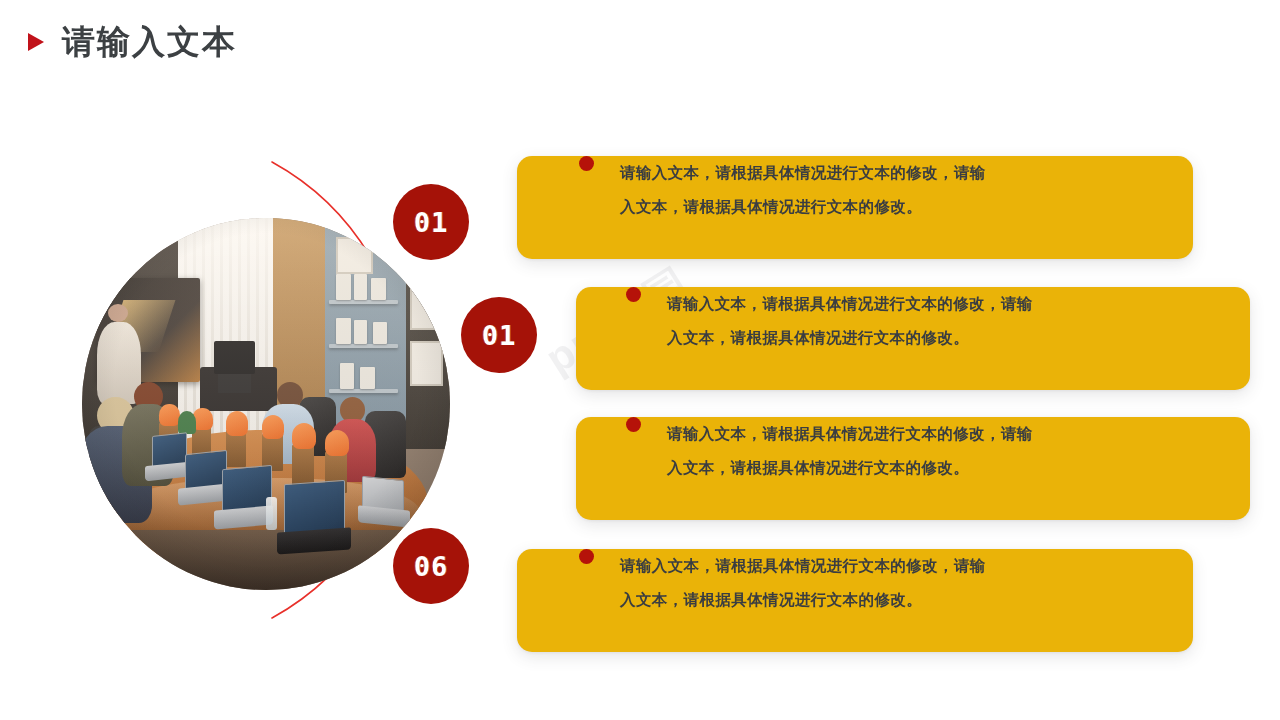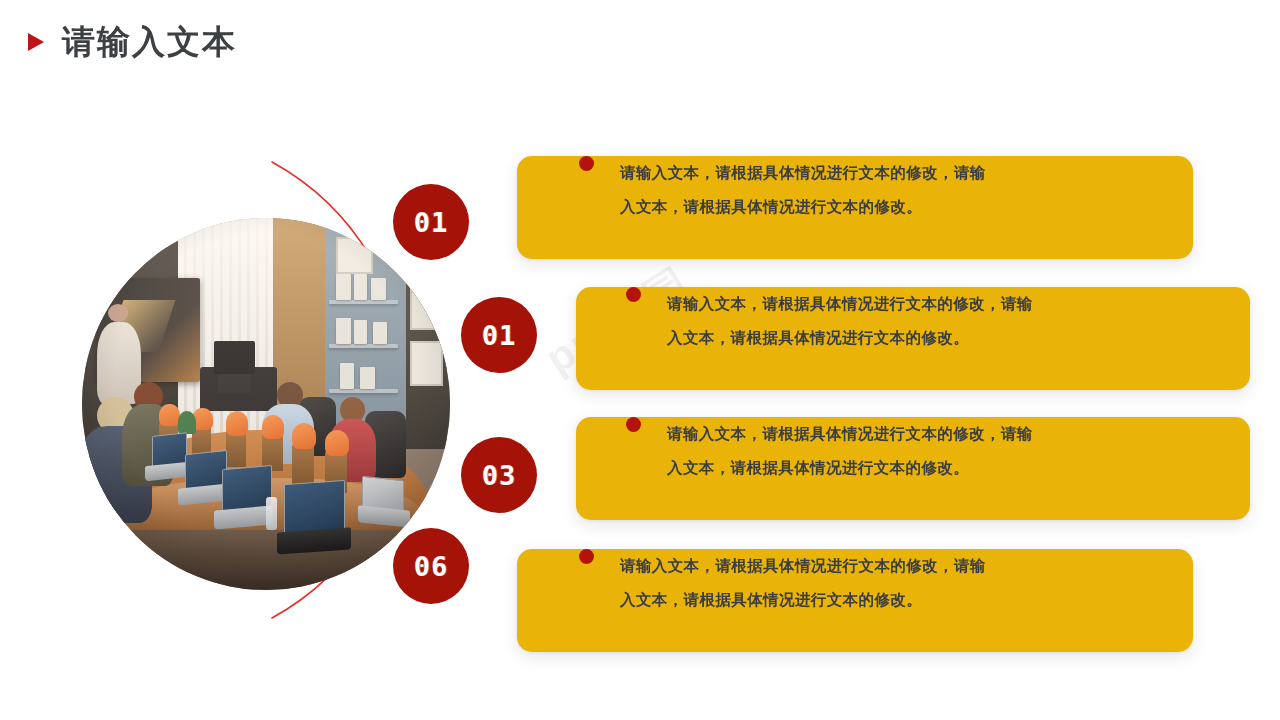"03" div.badge { html: <div> <span>03</span> </div> -> none }
